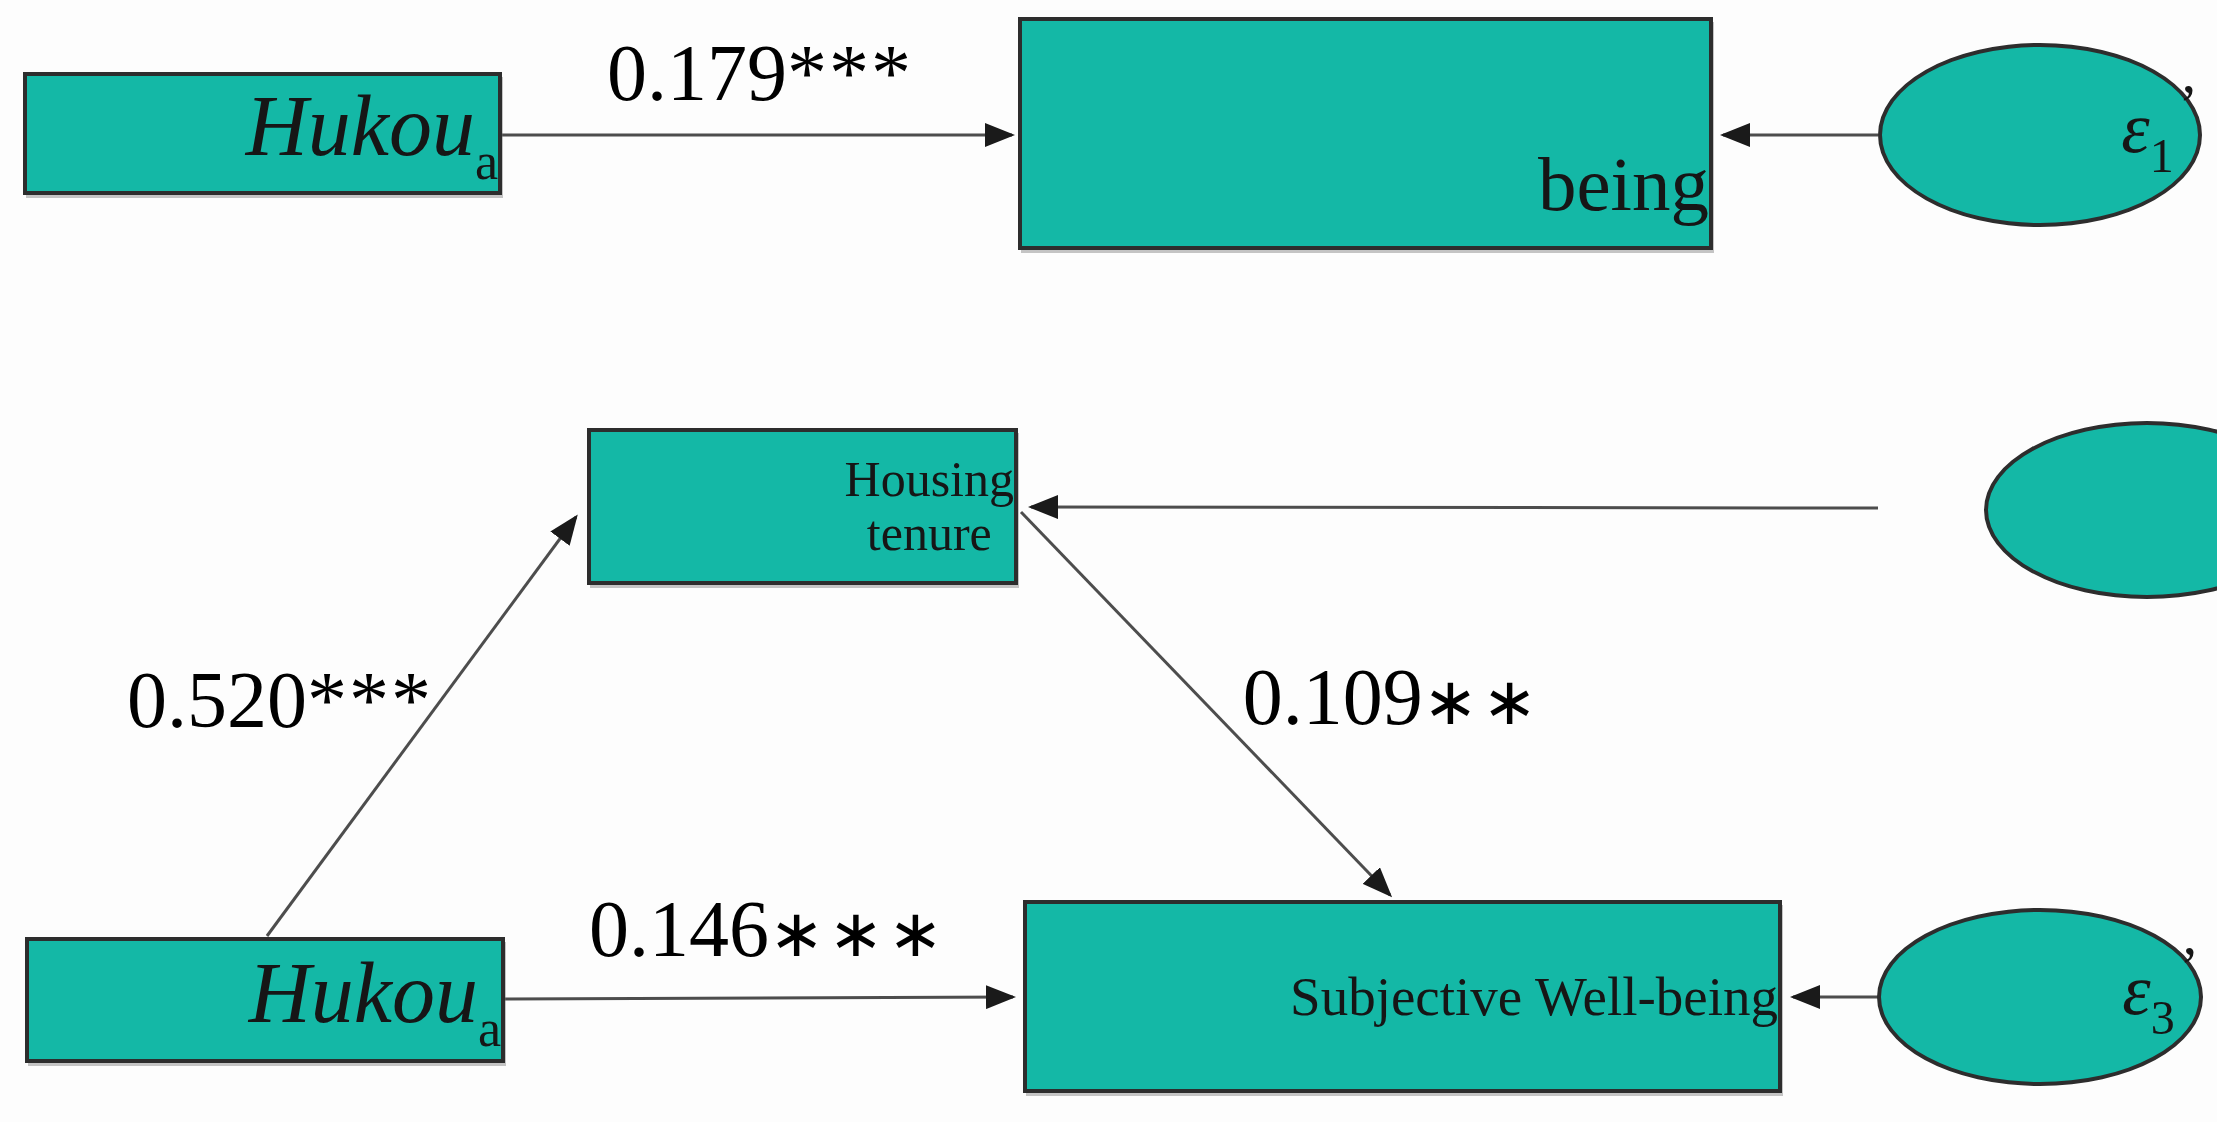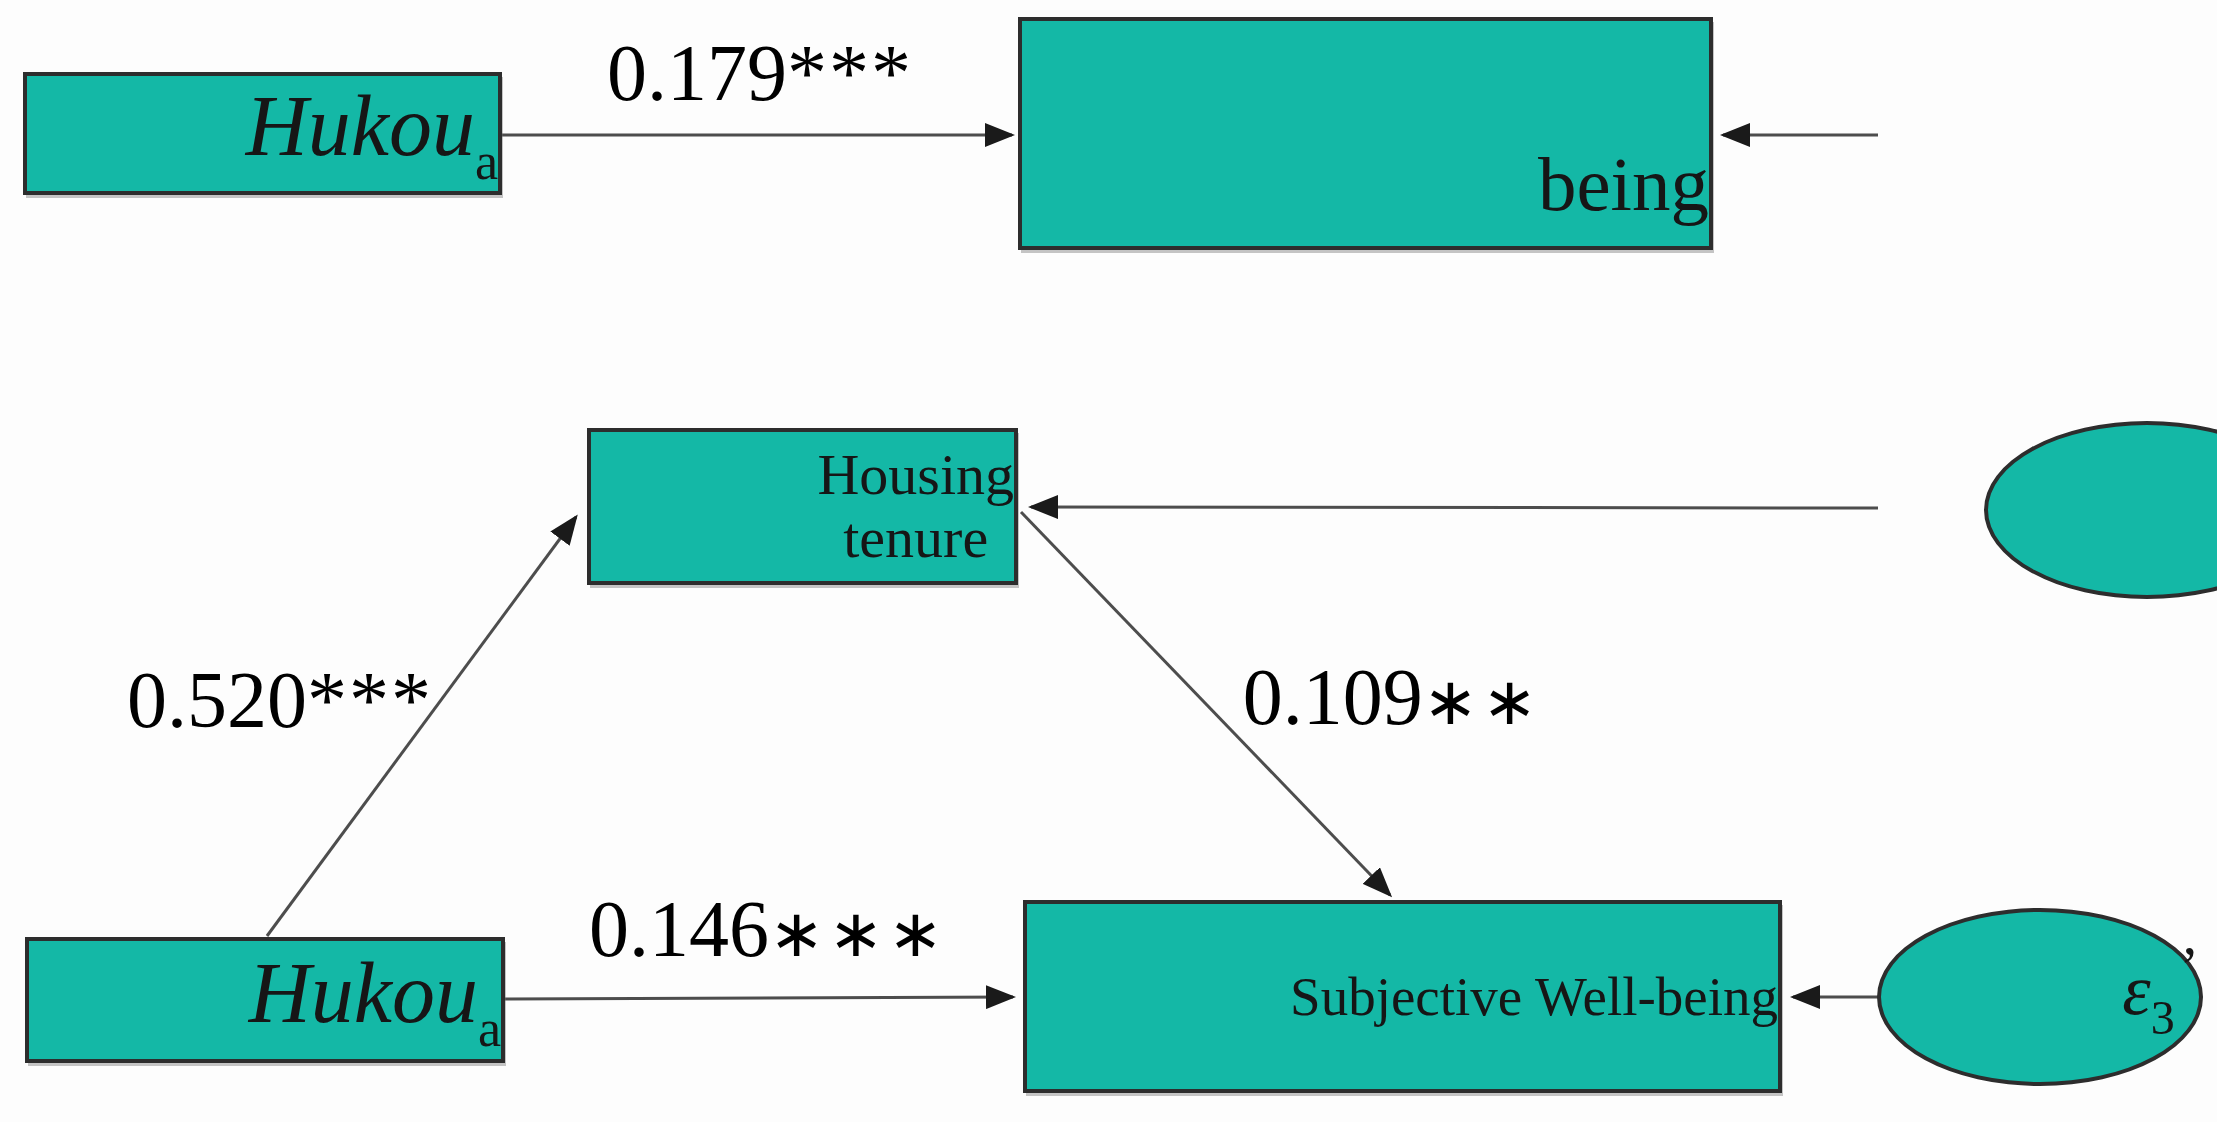"ε1’" div.node { html: none -> <div> <span><span>ε</span><span>1</span><span>’</span></span> </div> }
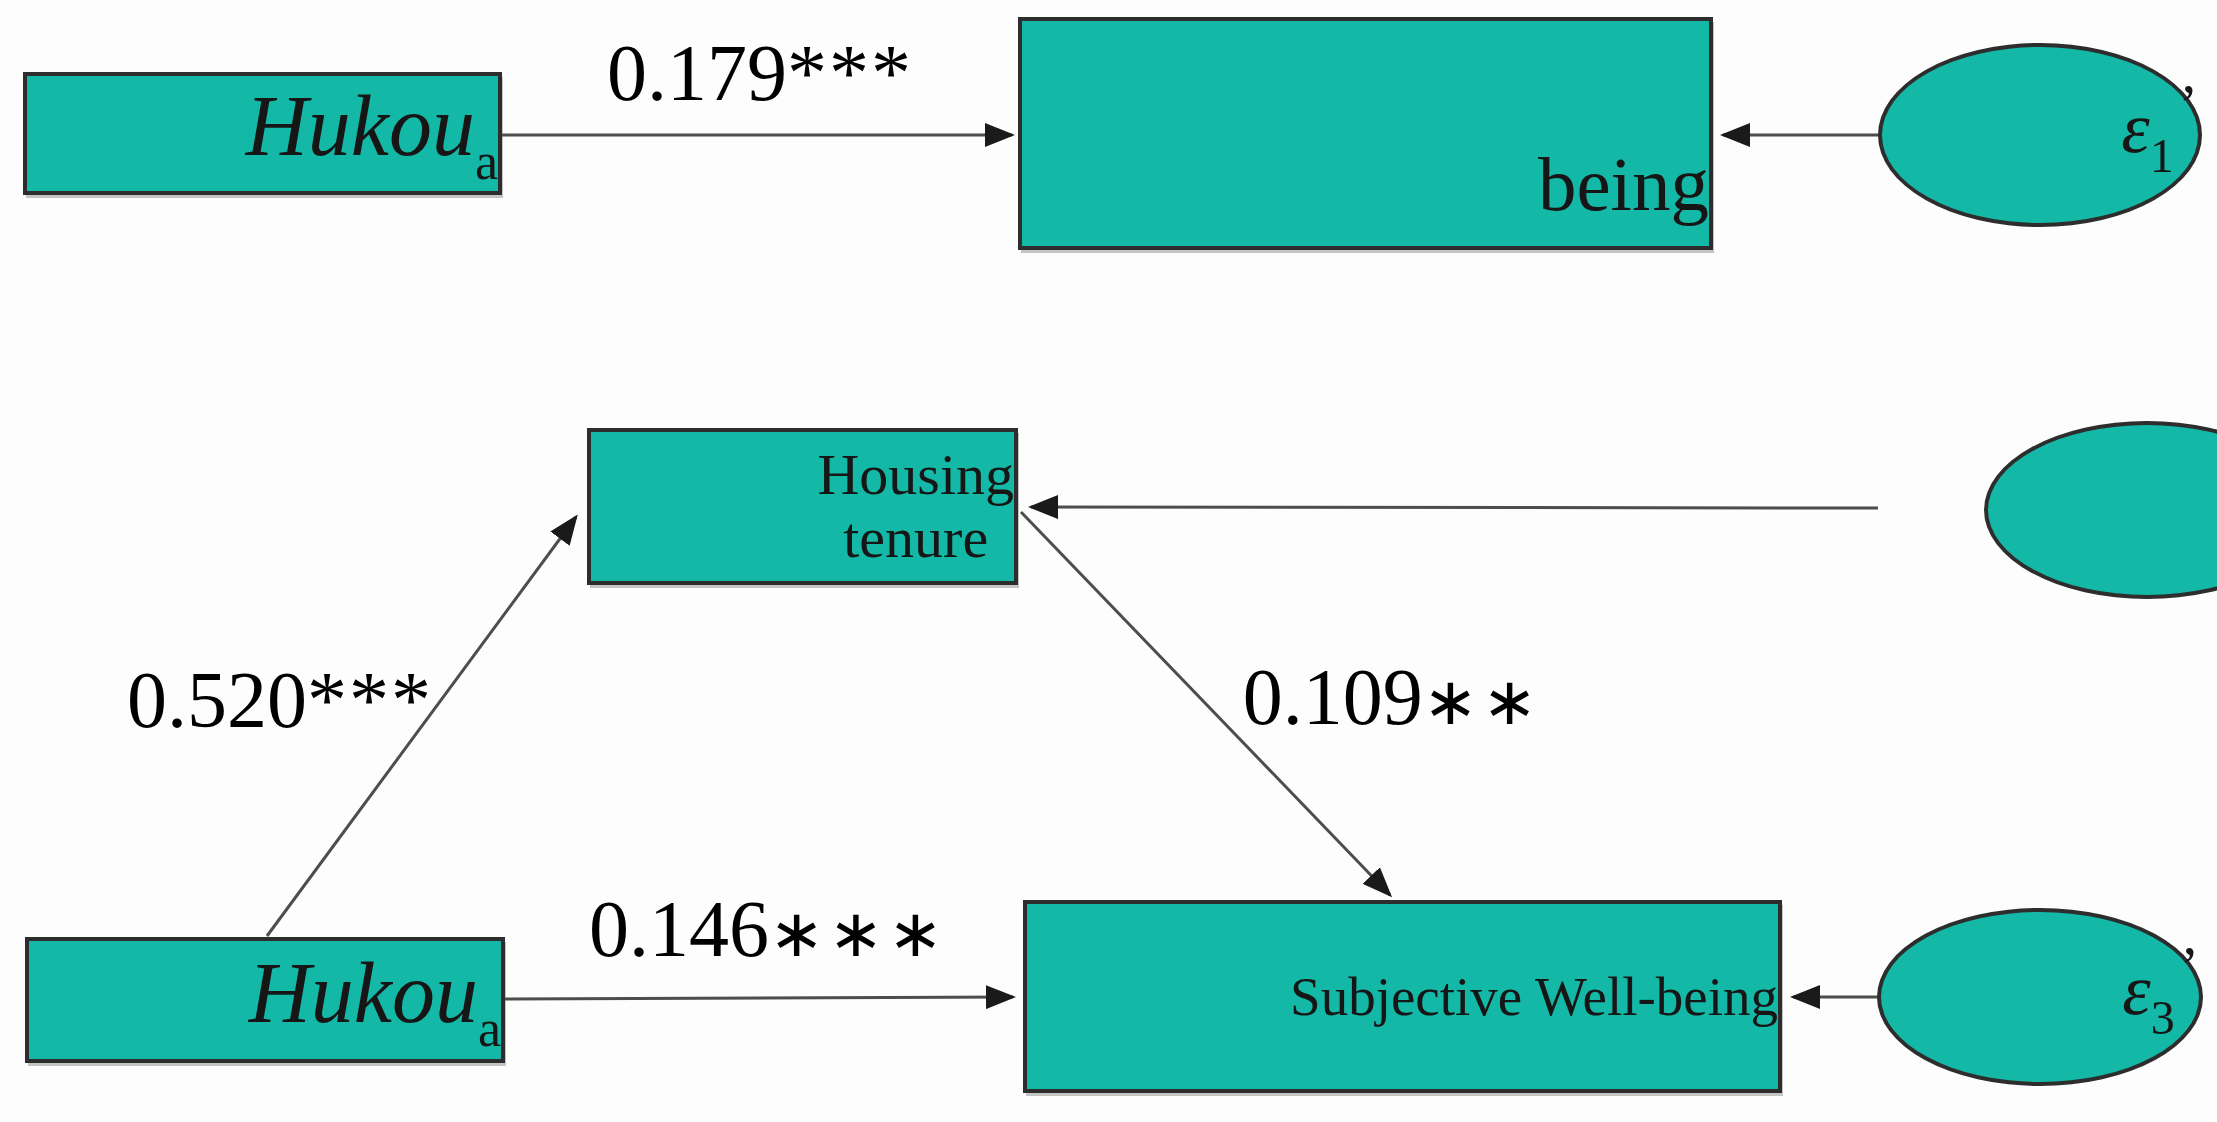"Housing" .node-housing { font-size: 58px -> 50px }
